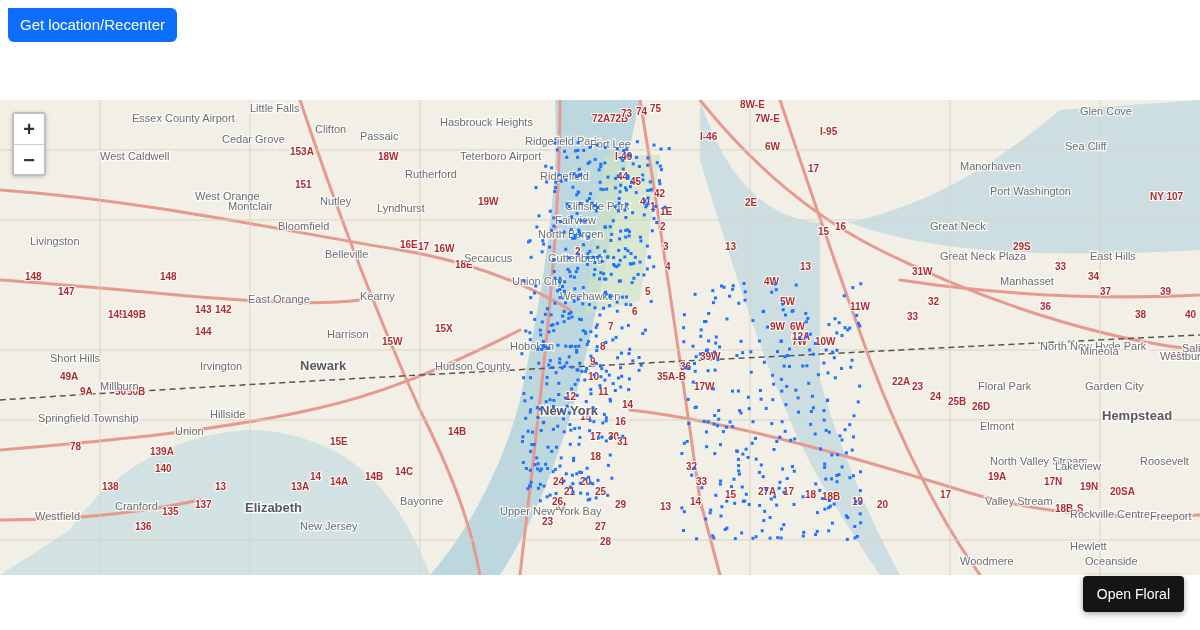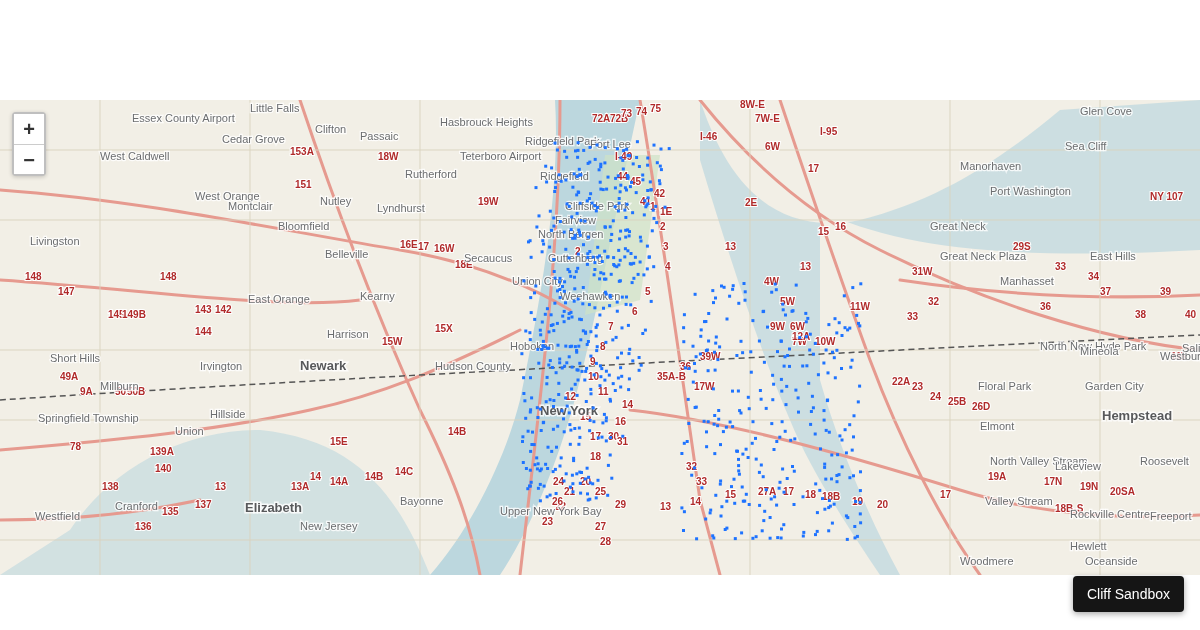"Get location/Recenter" button.btn { html: none -> <button>Get location/Recenter</button> }
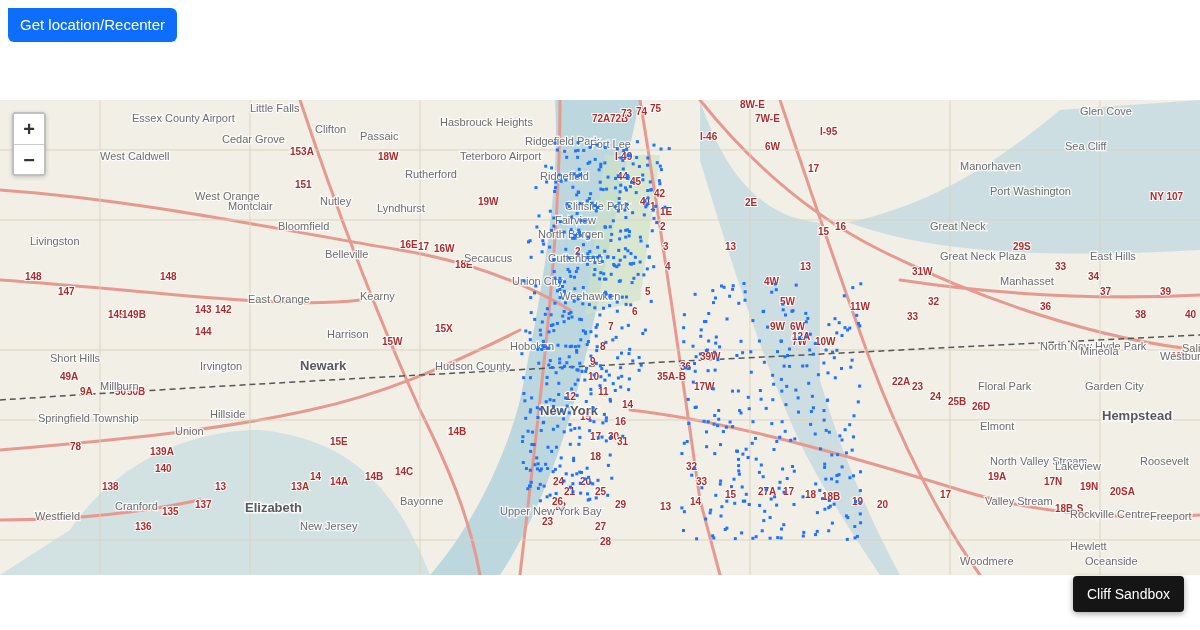"Cliff Sandbox" button.open-sandbox { text: Cliff Sandbox -> Open Floral }
